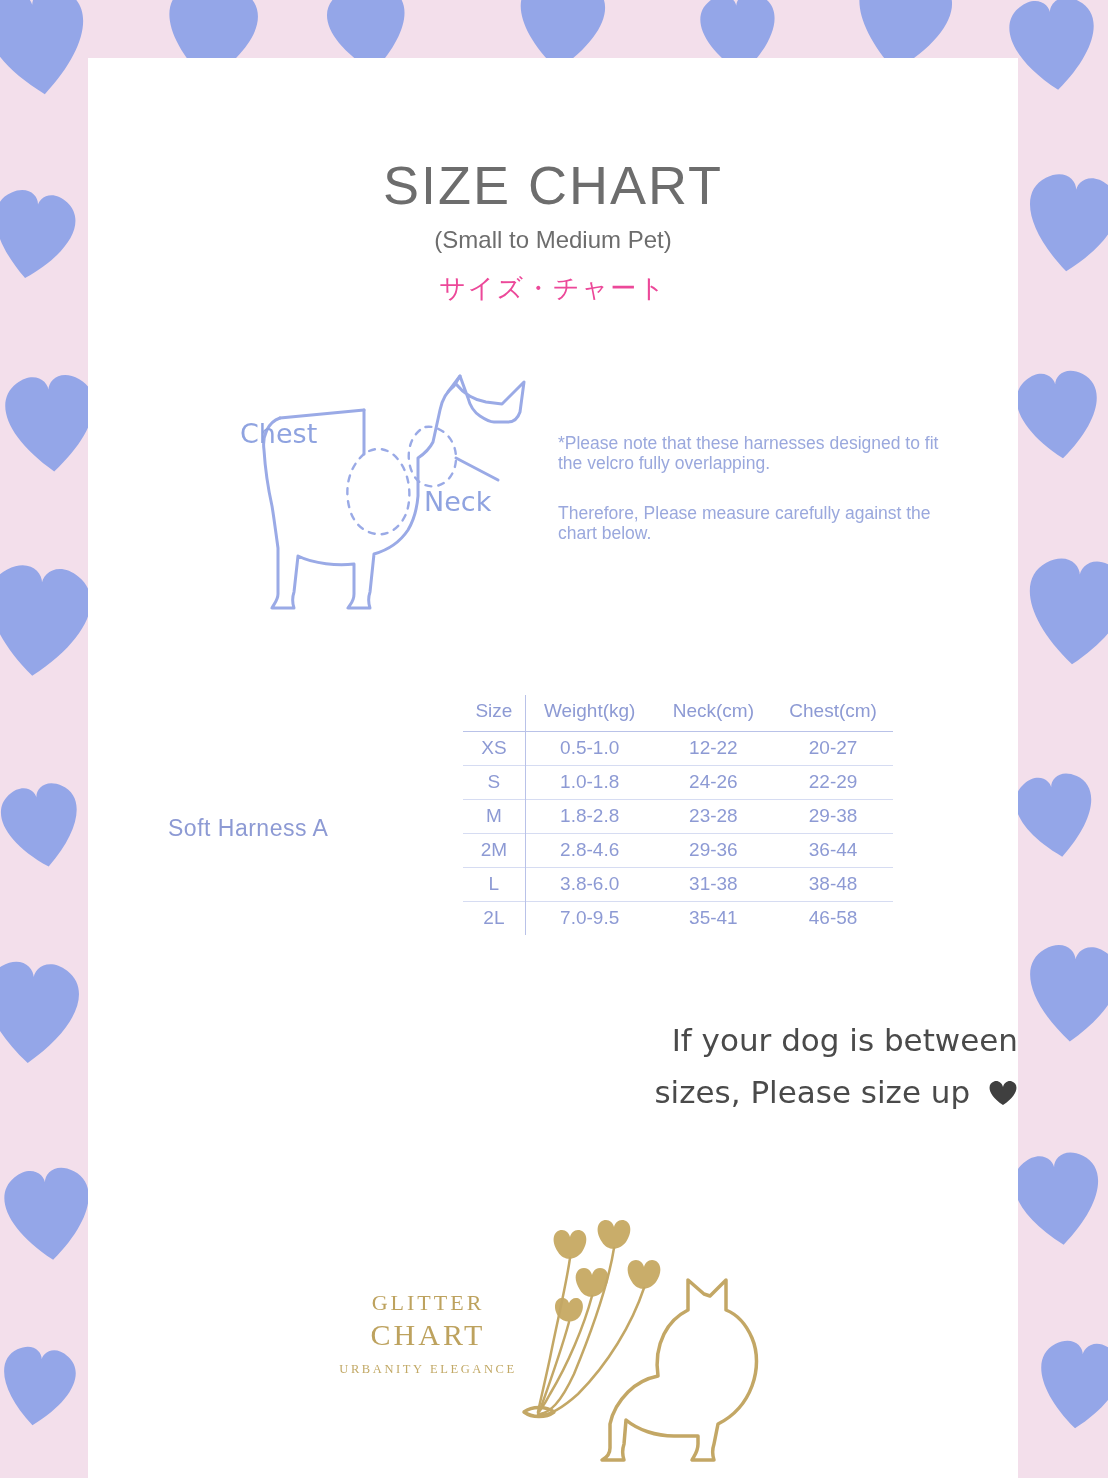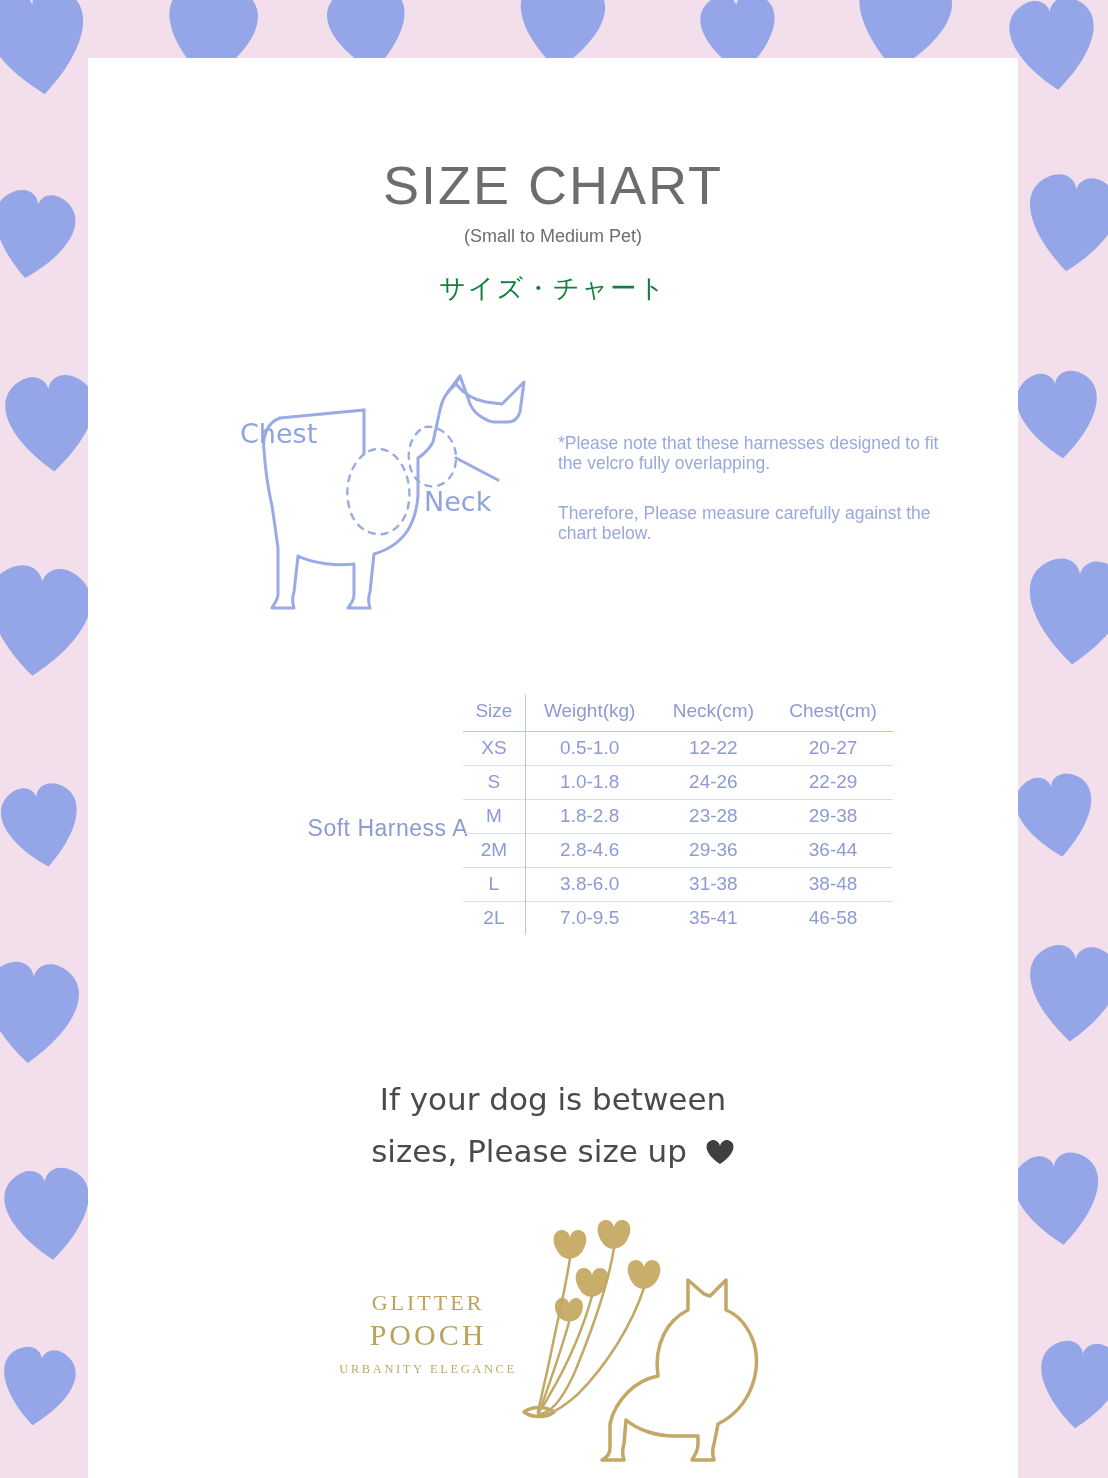"(Small to Medium Pet)" .subtitle { font-size: 18px -> 24px }
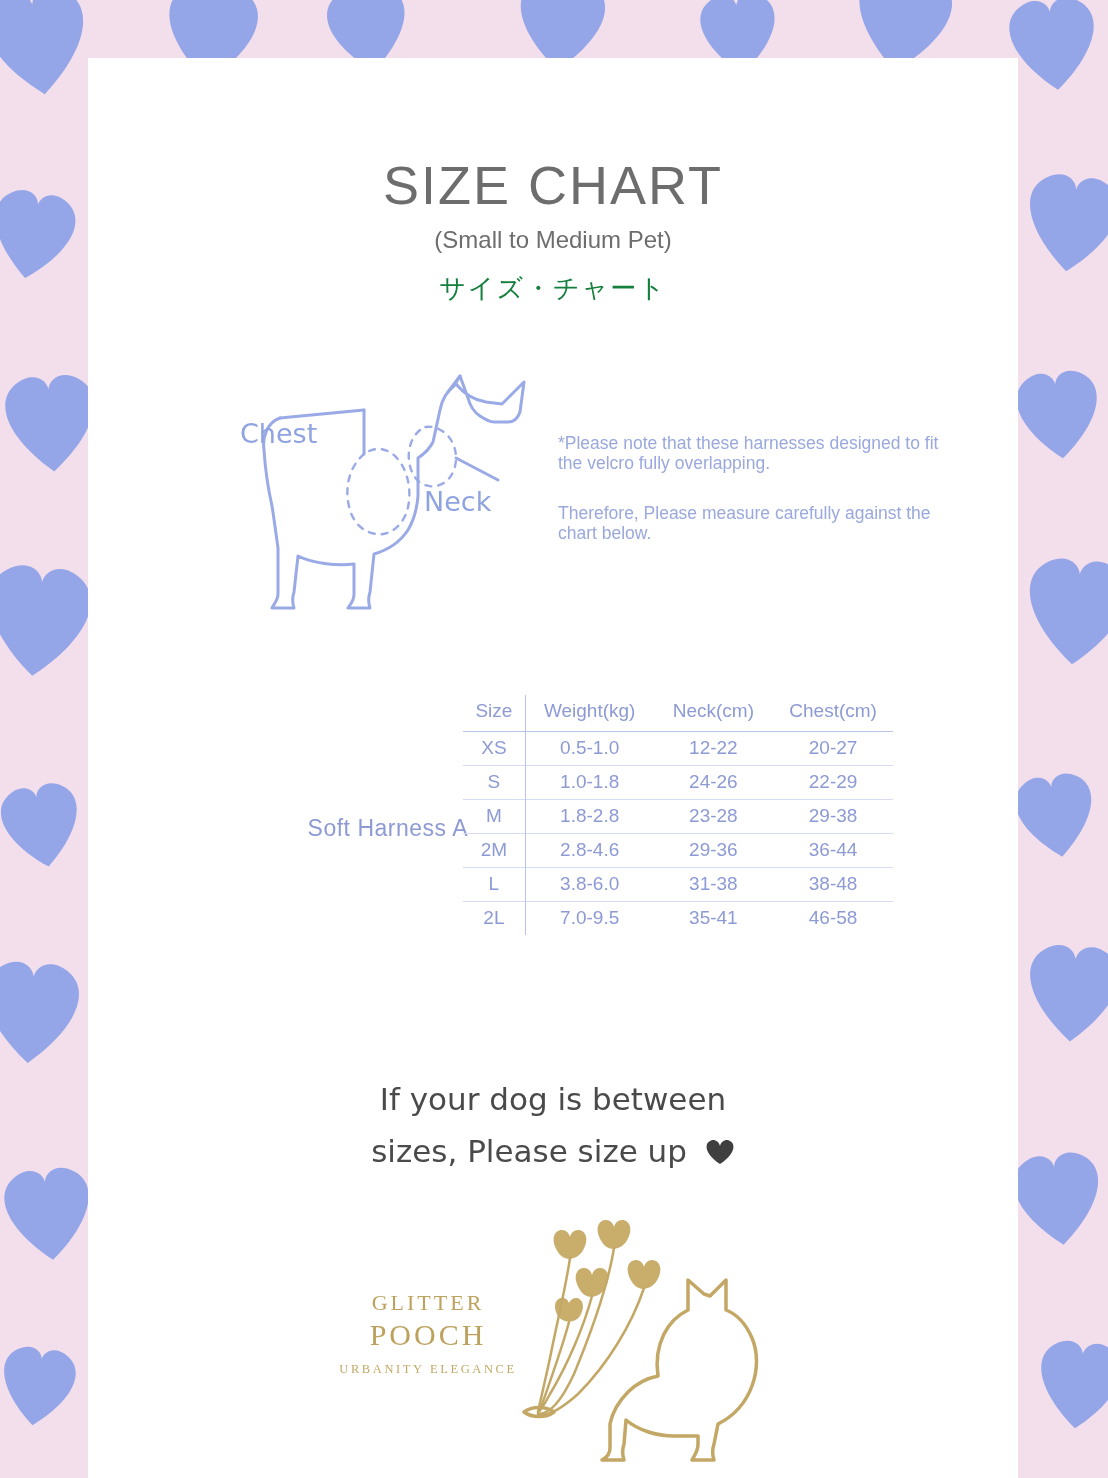"サイズ・チャート" .subtitle-jp { color: #15803d -> #ec4899 }
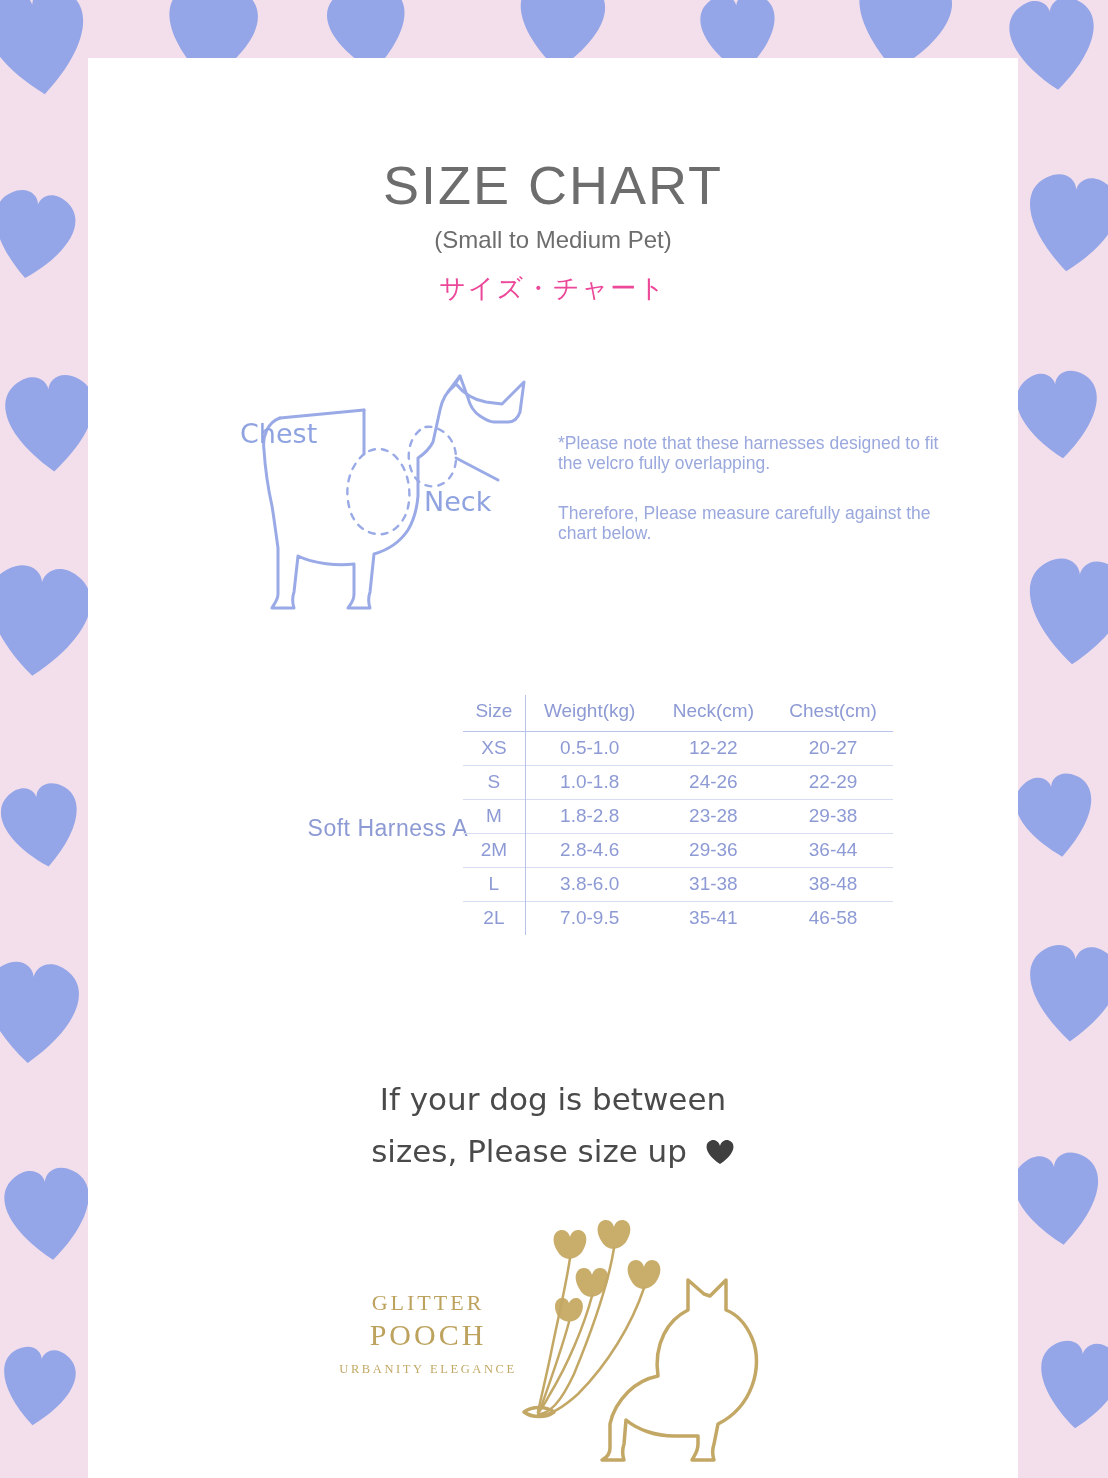"Soft Harness A" .product-name { text-align: right -> left }
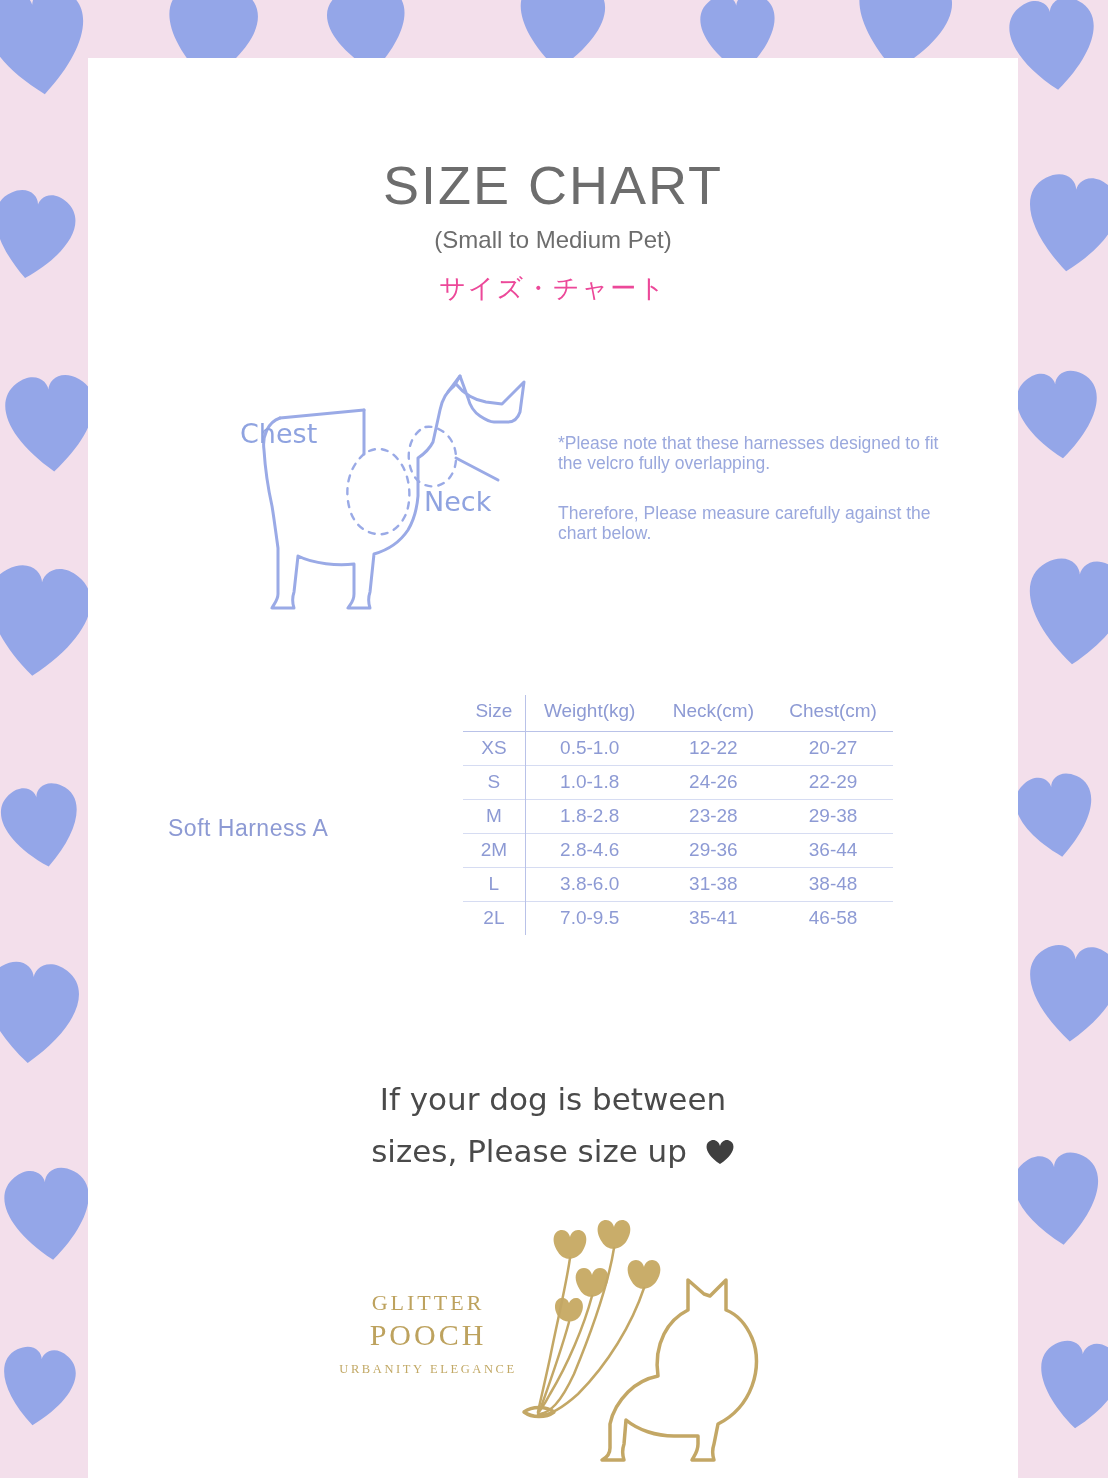"If your dog is between" .hand-note { text-align: center -> right; top: 1015px -> 956px }
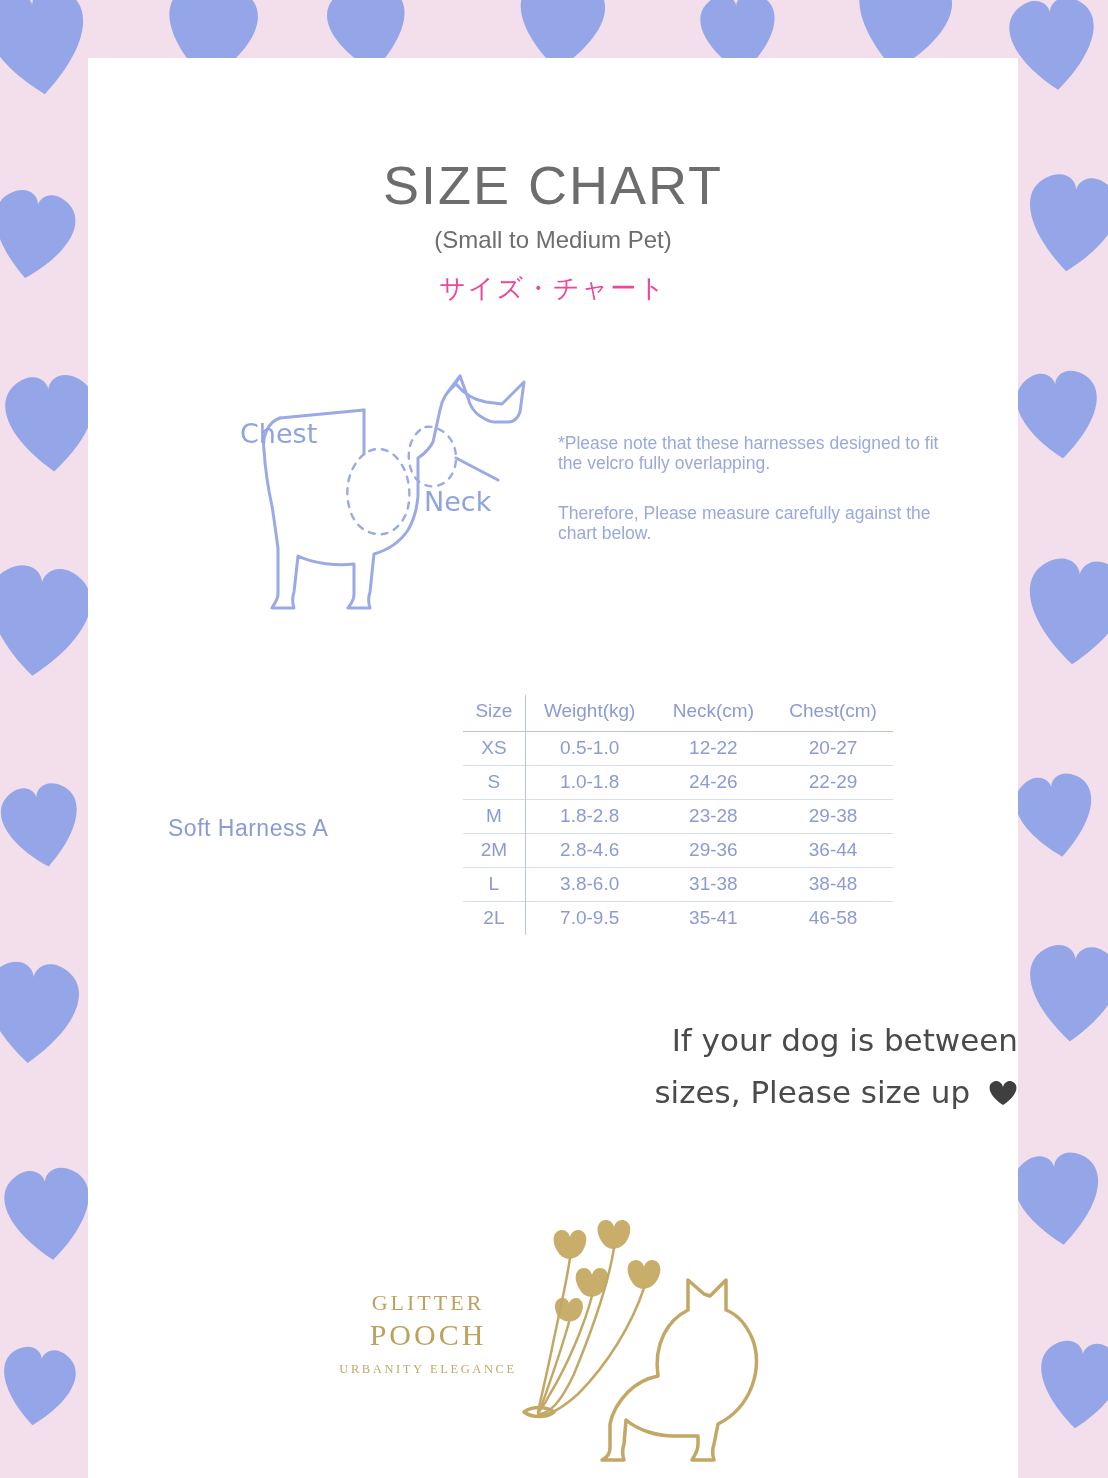"POOCH" div.logo-line2 { text: POOCH -> CHART }
